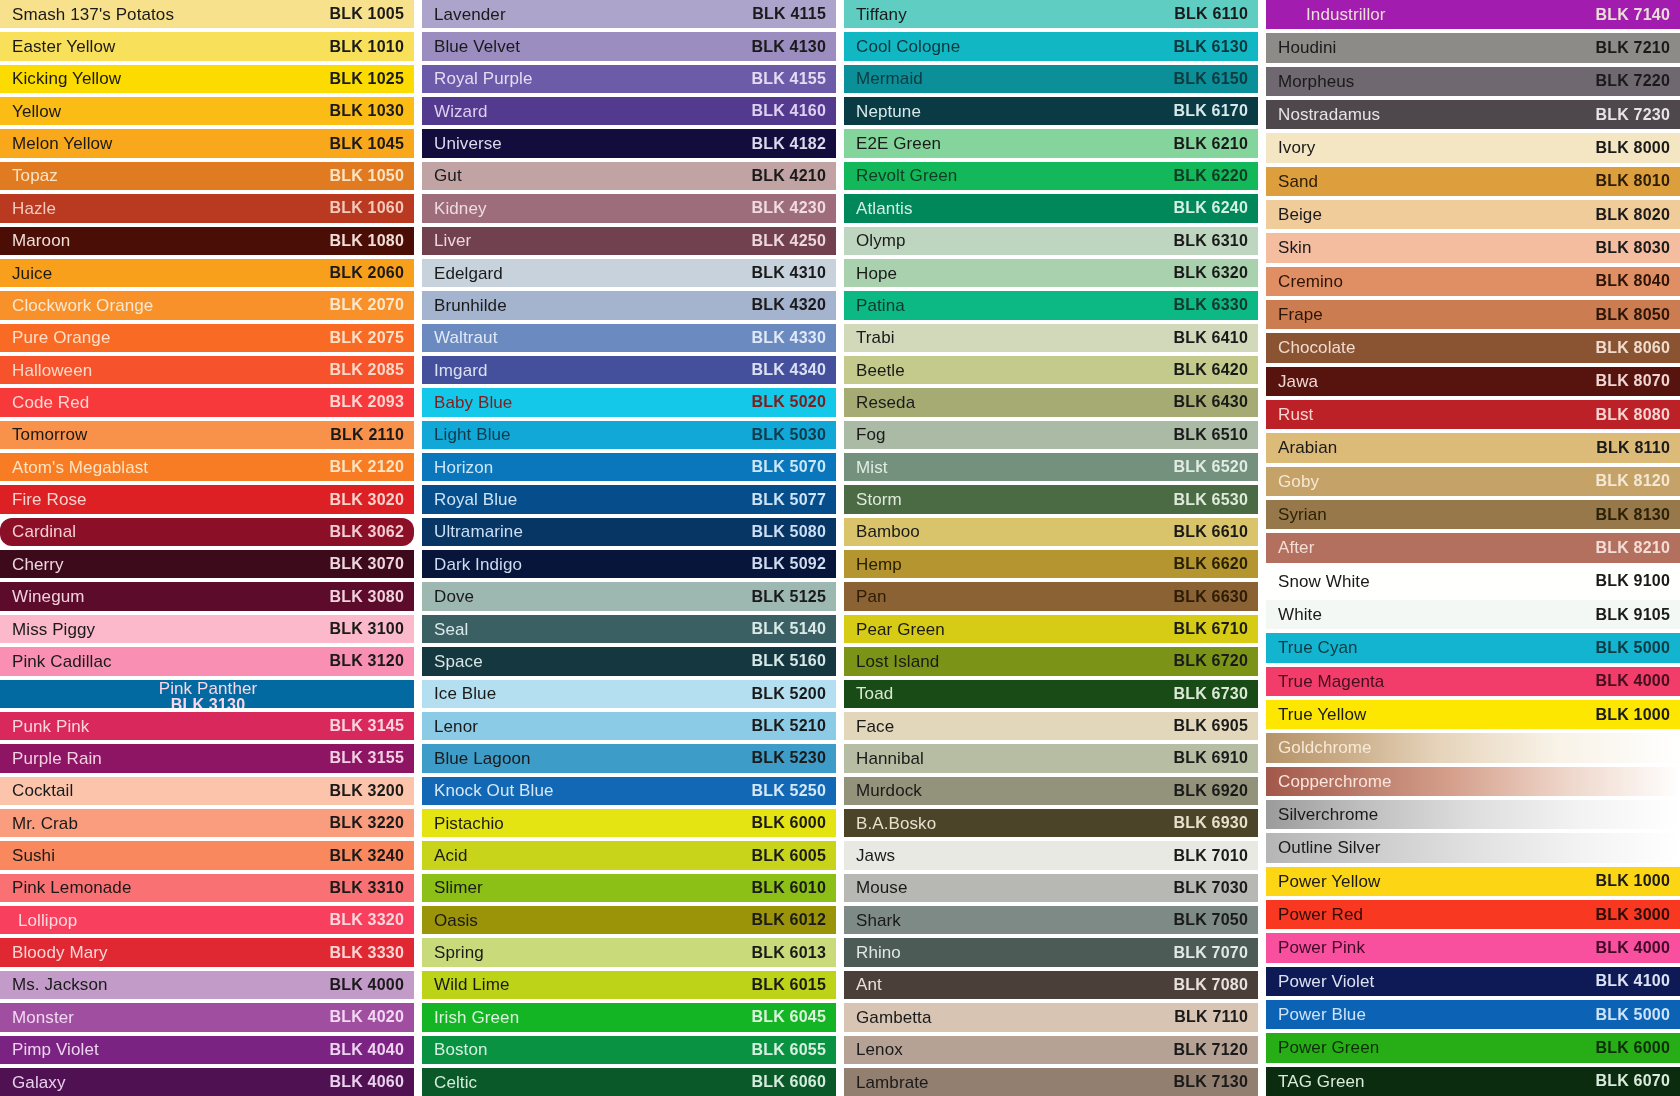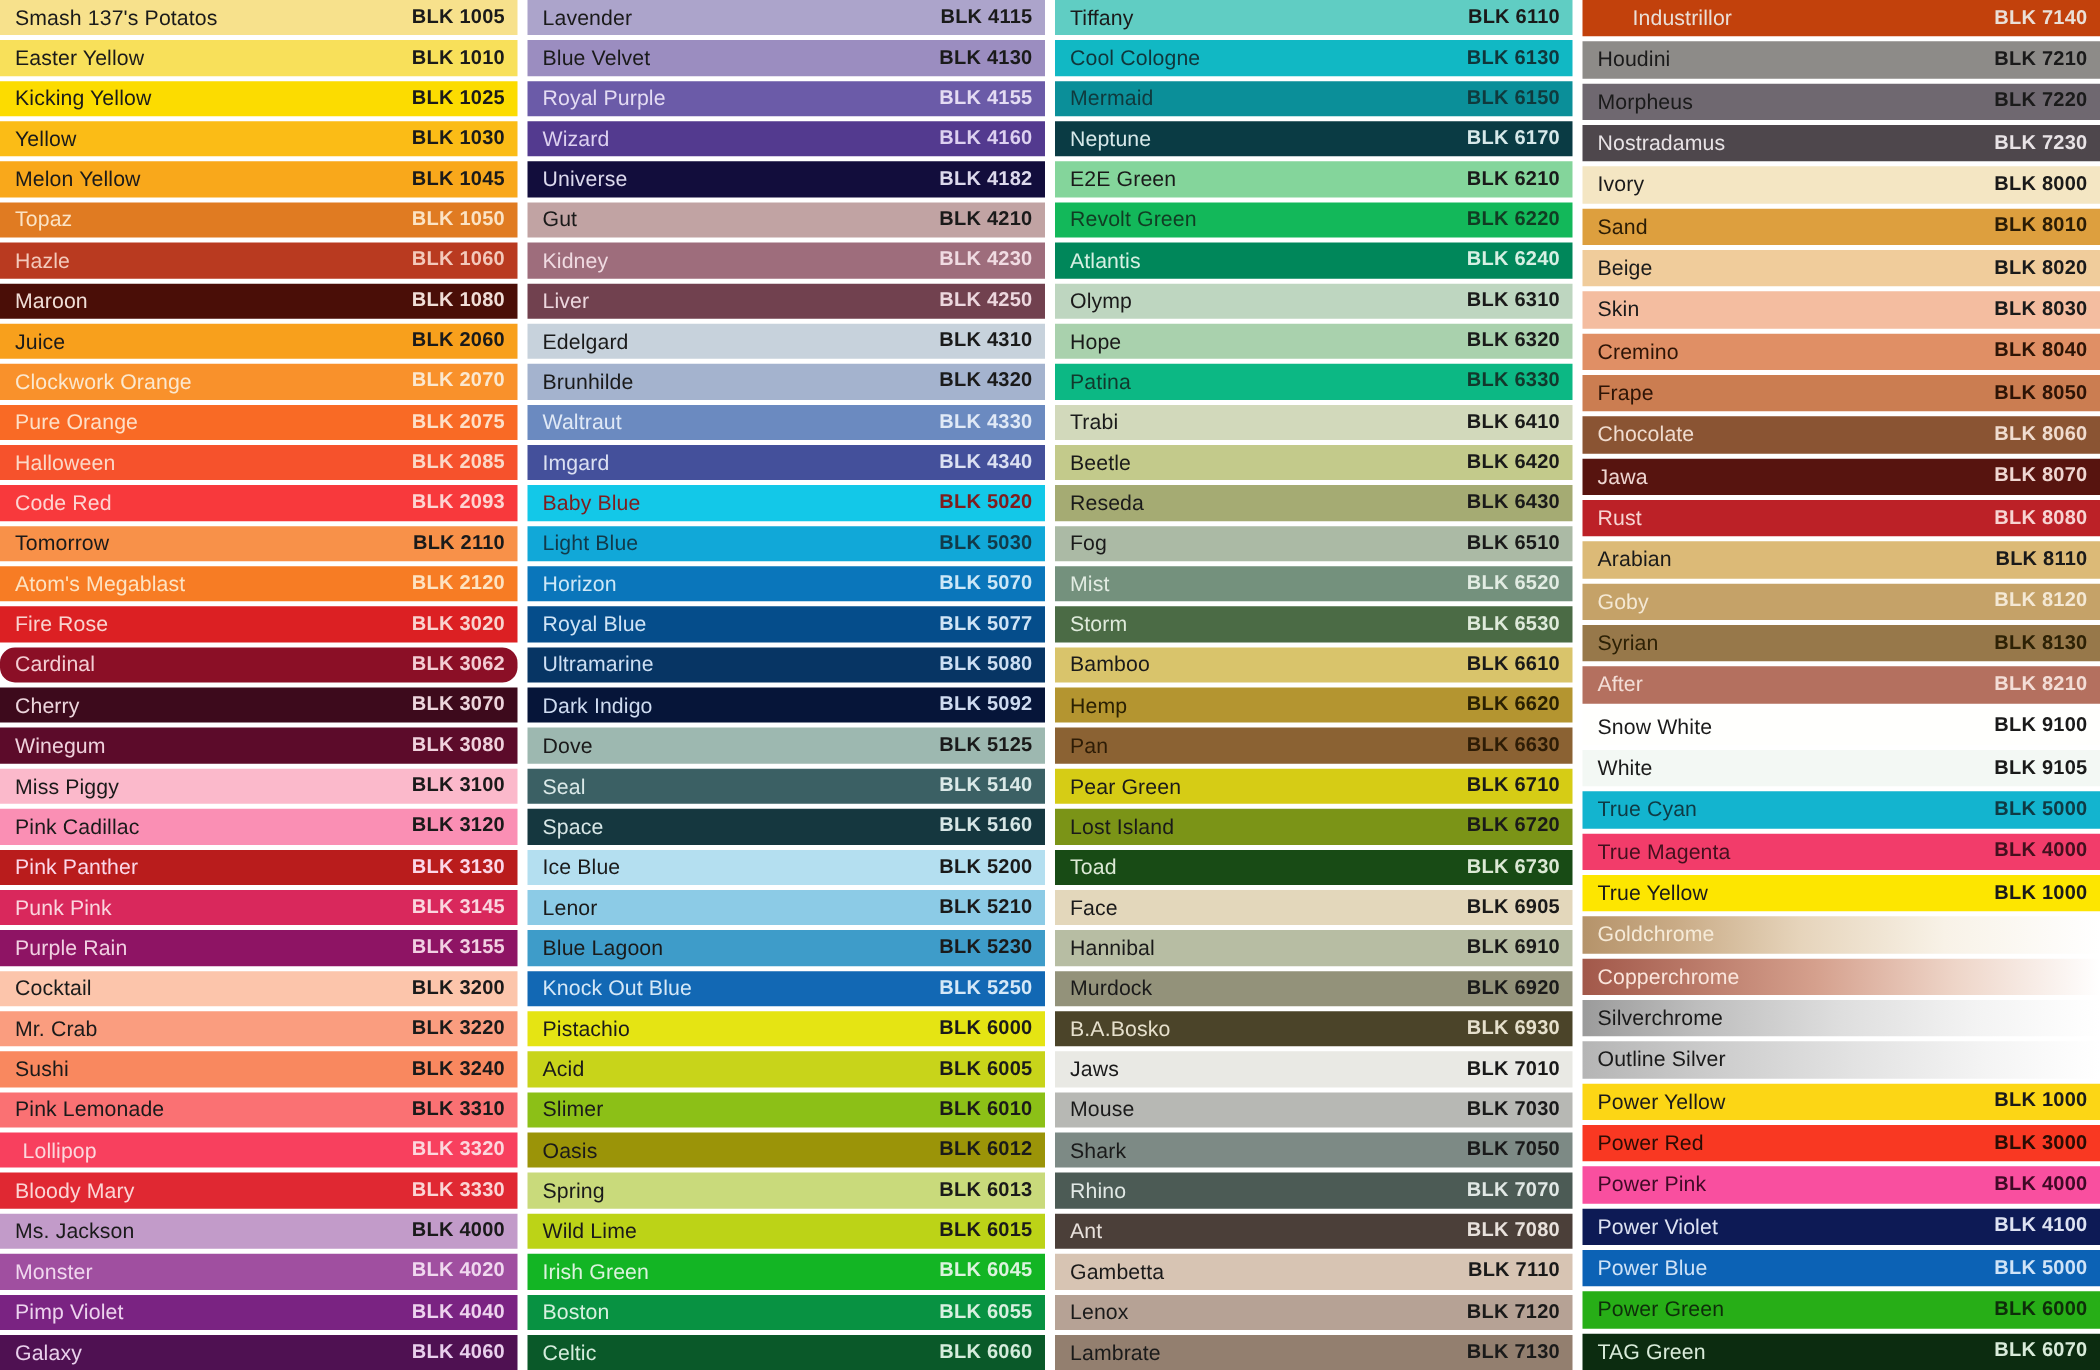"Industrillor" div.swatch { background-color: #c2410c -> #a21caf }
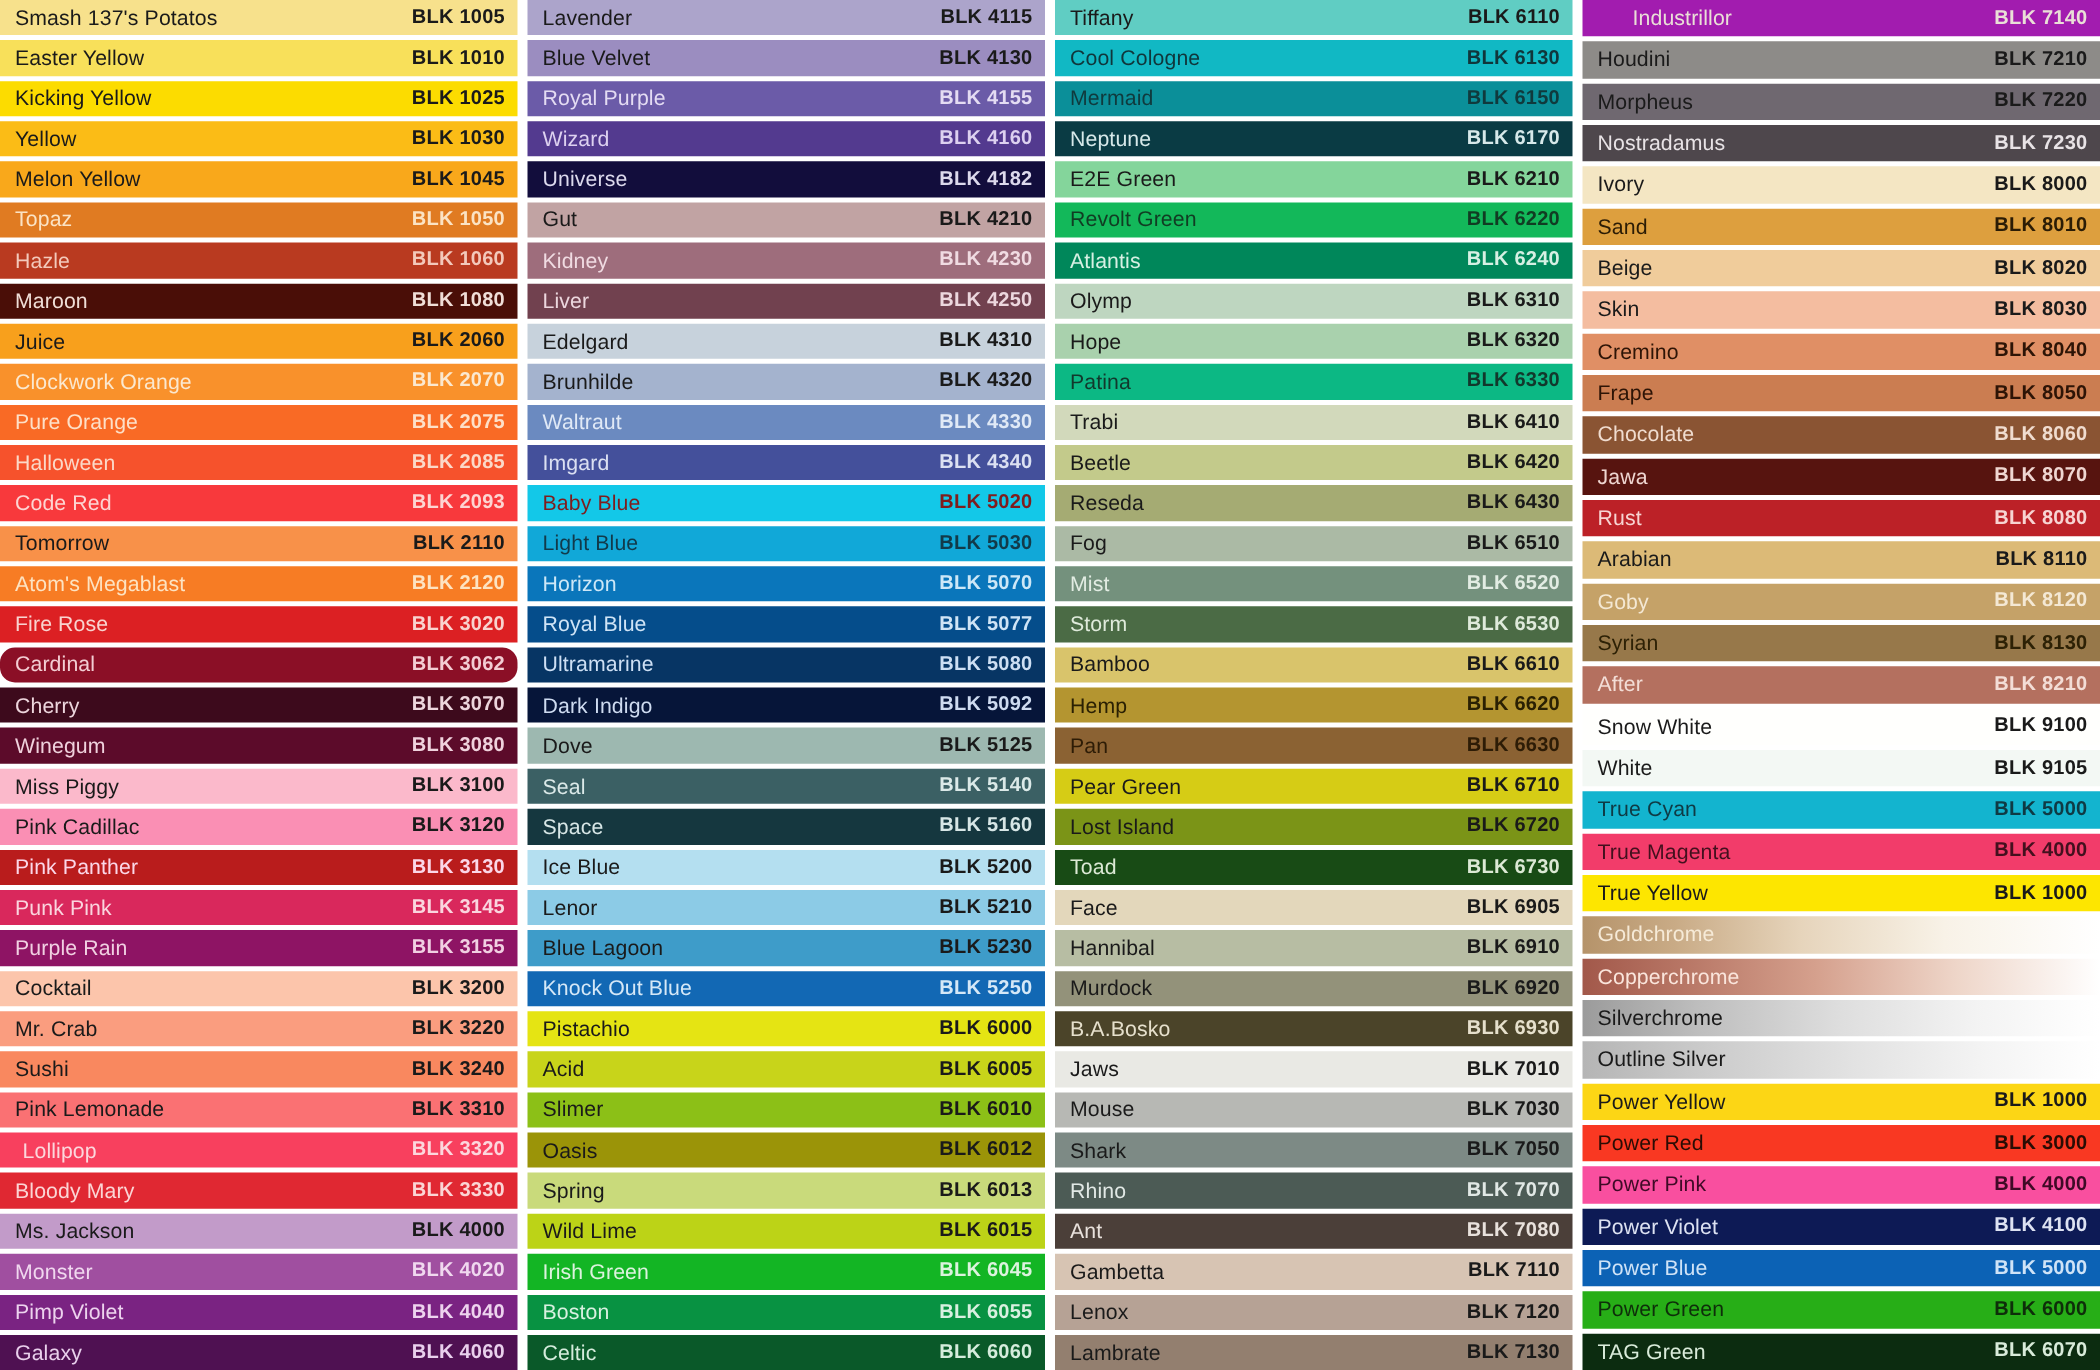"Pink Panther" div.swatch { background-color: #b91c1c -> #0369a1; flex-direction: none -> column }
